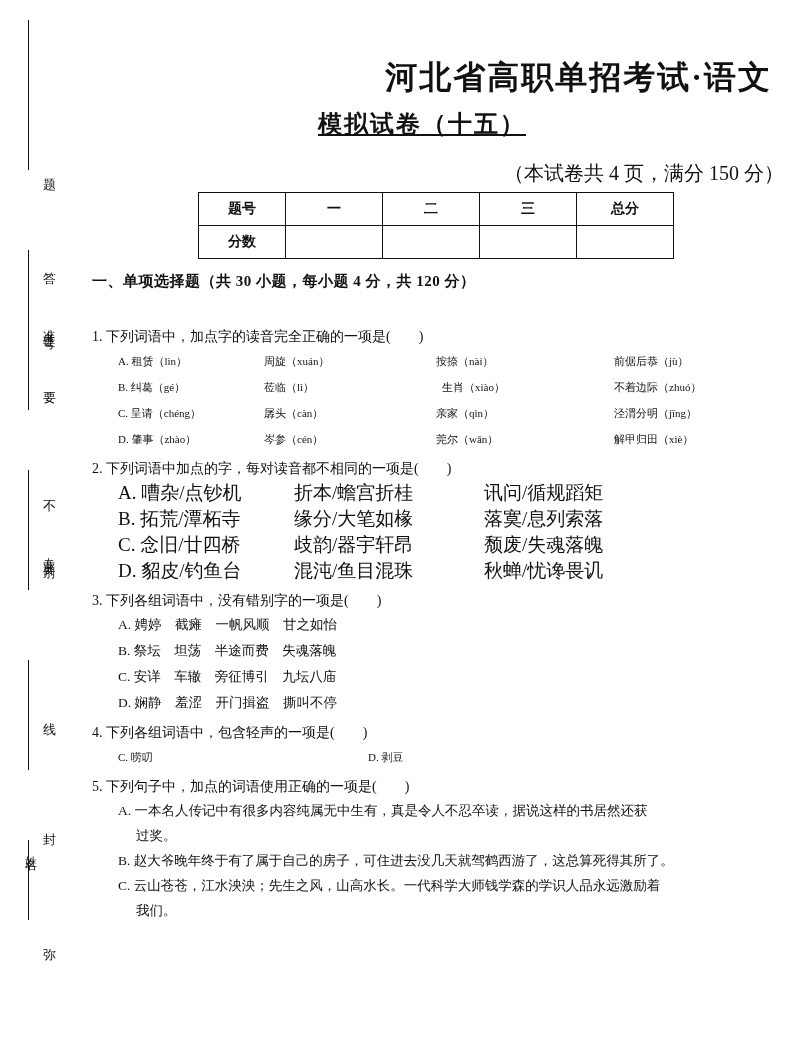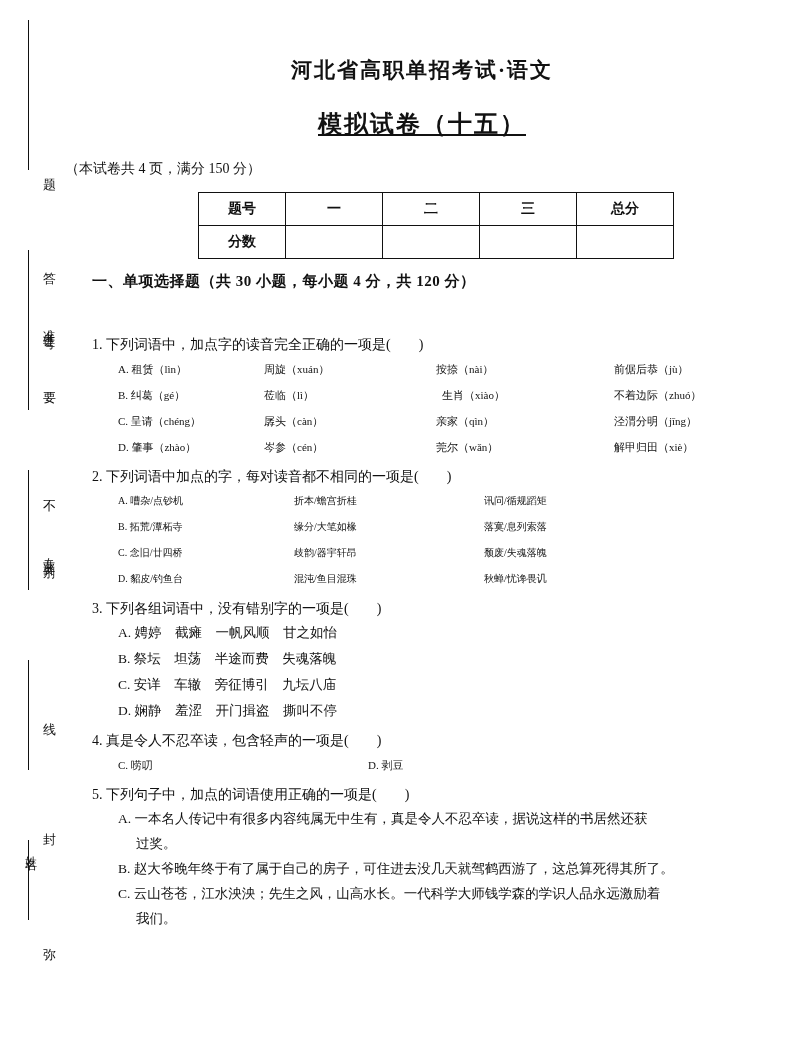"河北省高职单招考试·语文" .title1 { font-size: 21px -> 32px; text-align: center -> right }
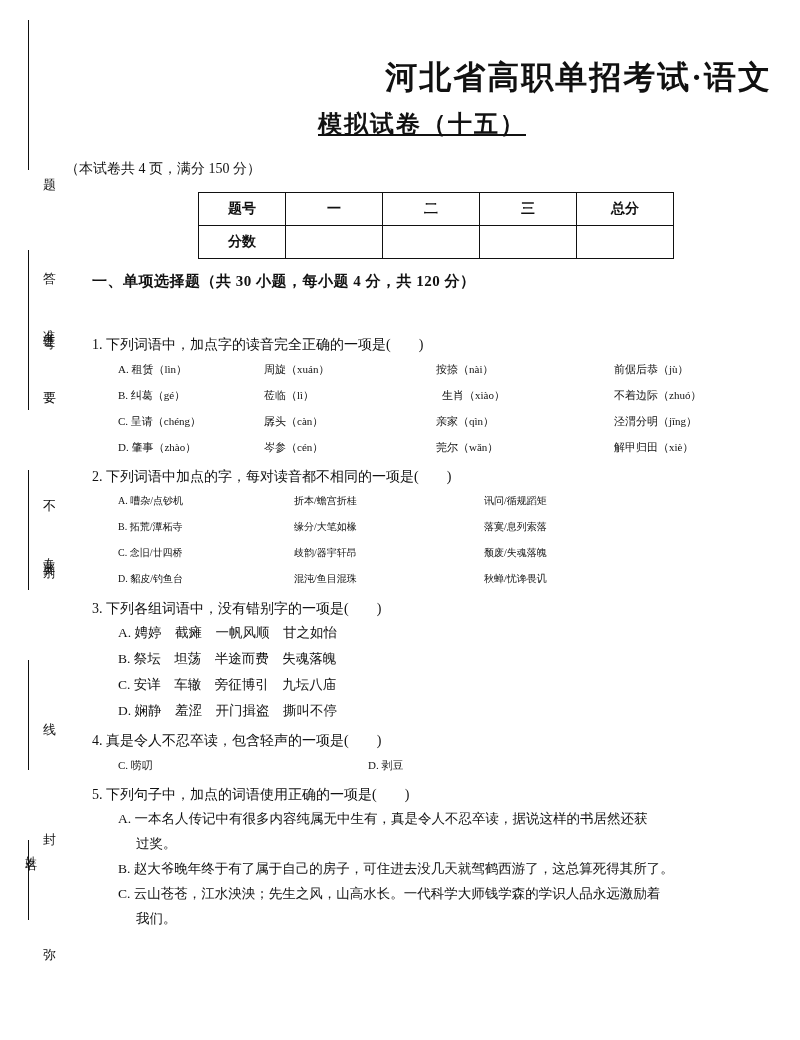"（本试卷共 4 页，满分 150 分）" .subnote { font-size: 14px -> 20px; left: 65px -> 84px; text-align: left -> right }
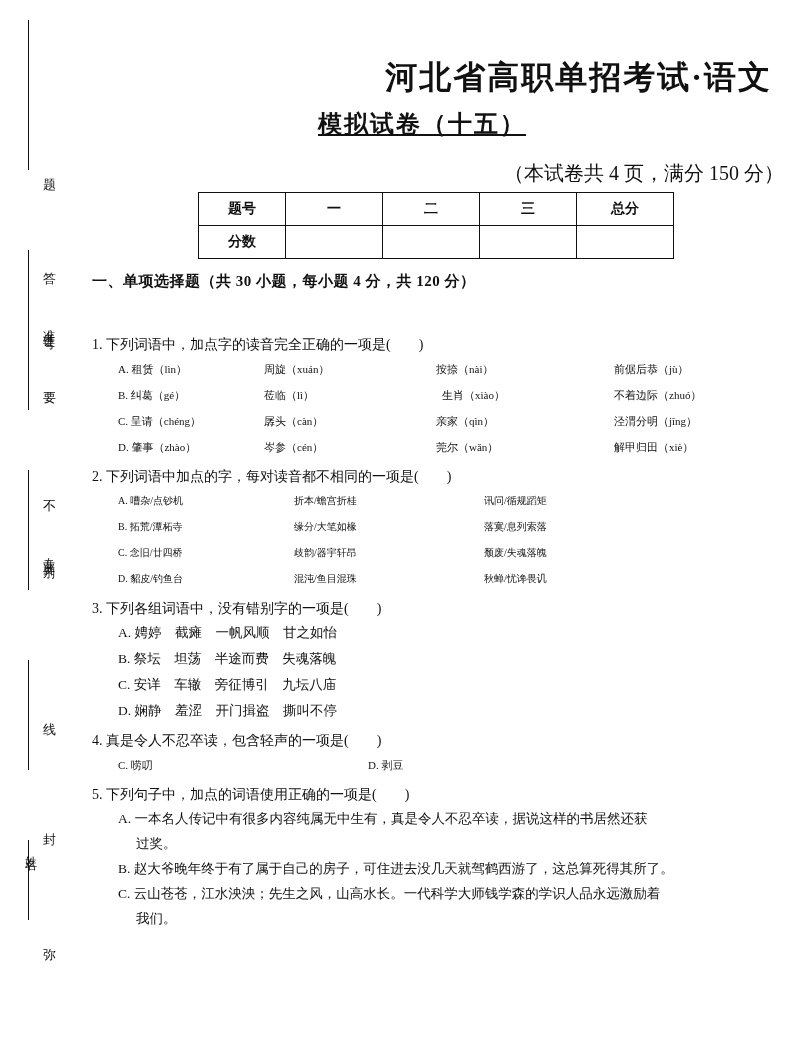"1. 下列词语中，加点字的读音完全正确的一项是( )" .content { top: 334px -> 326px }
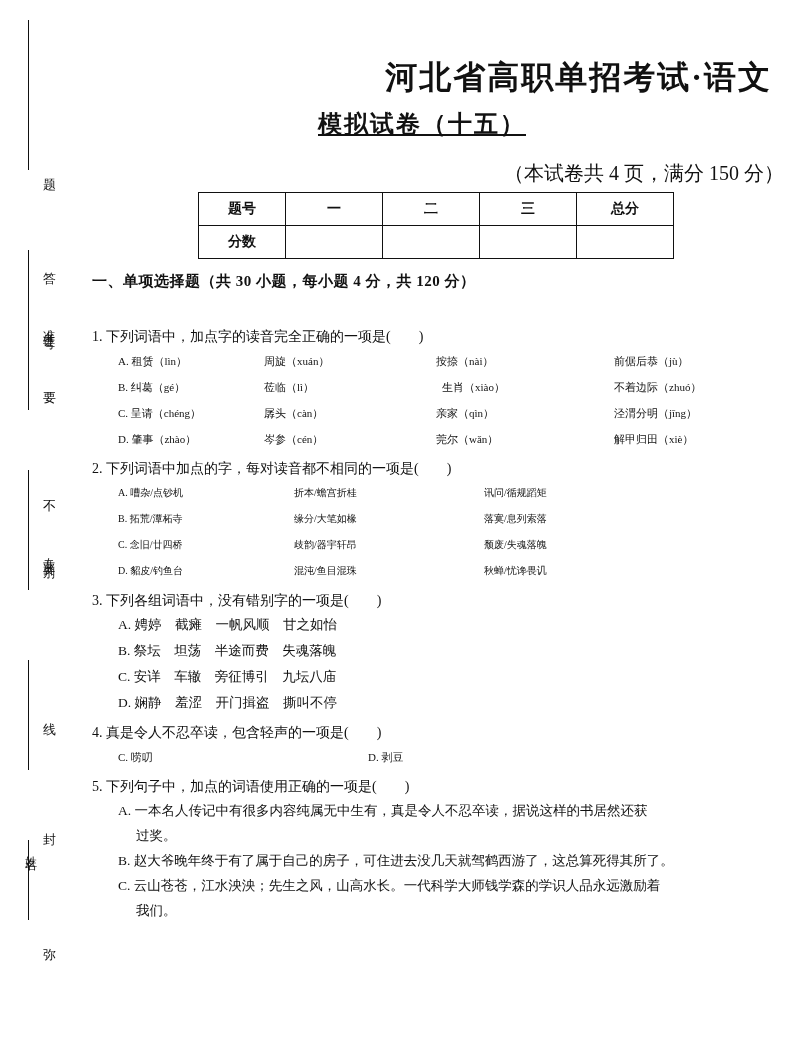"A. 嘈杂/点钞机" .opt-grid3 { font-size: 10px -> 19px }
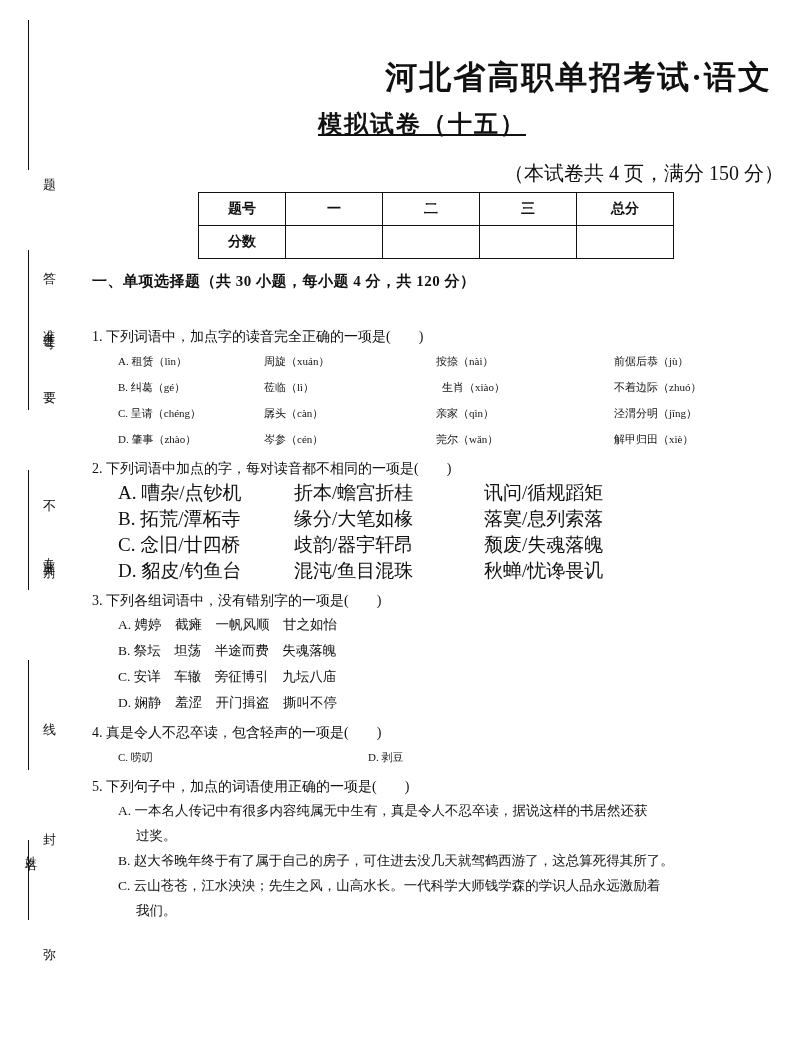"真是令人不忍卒读，包含轻声的一项是( )" span { text: 真是令人不忍卒读 -> 下列各组词语中 }
